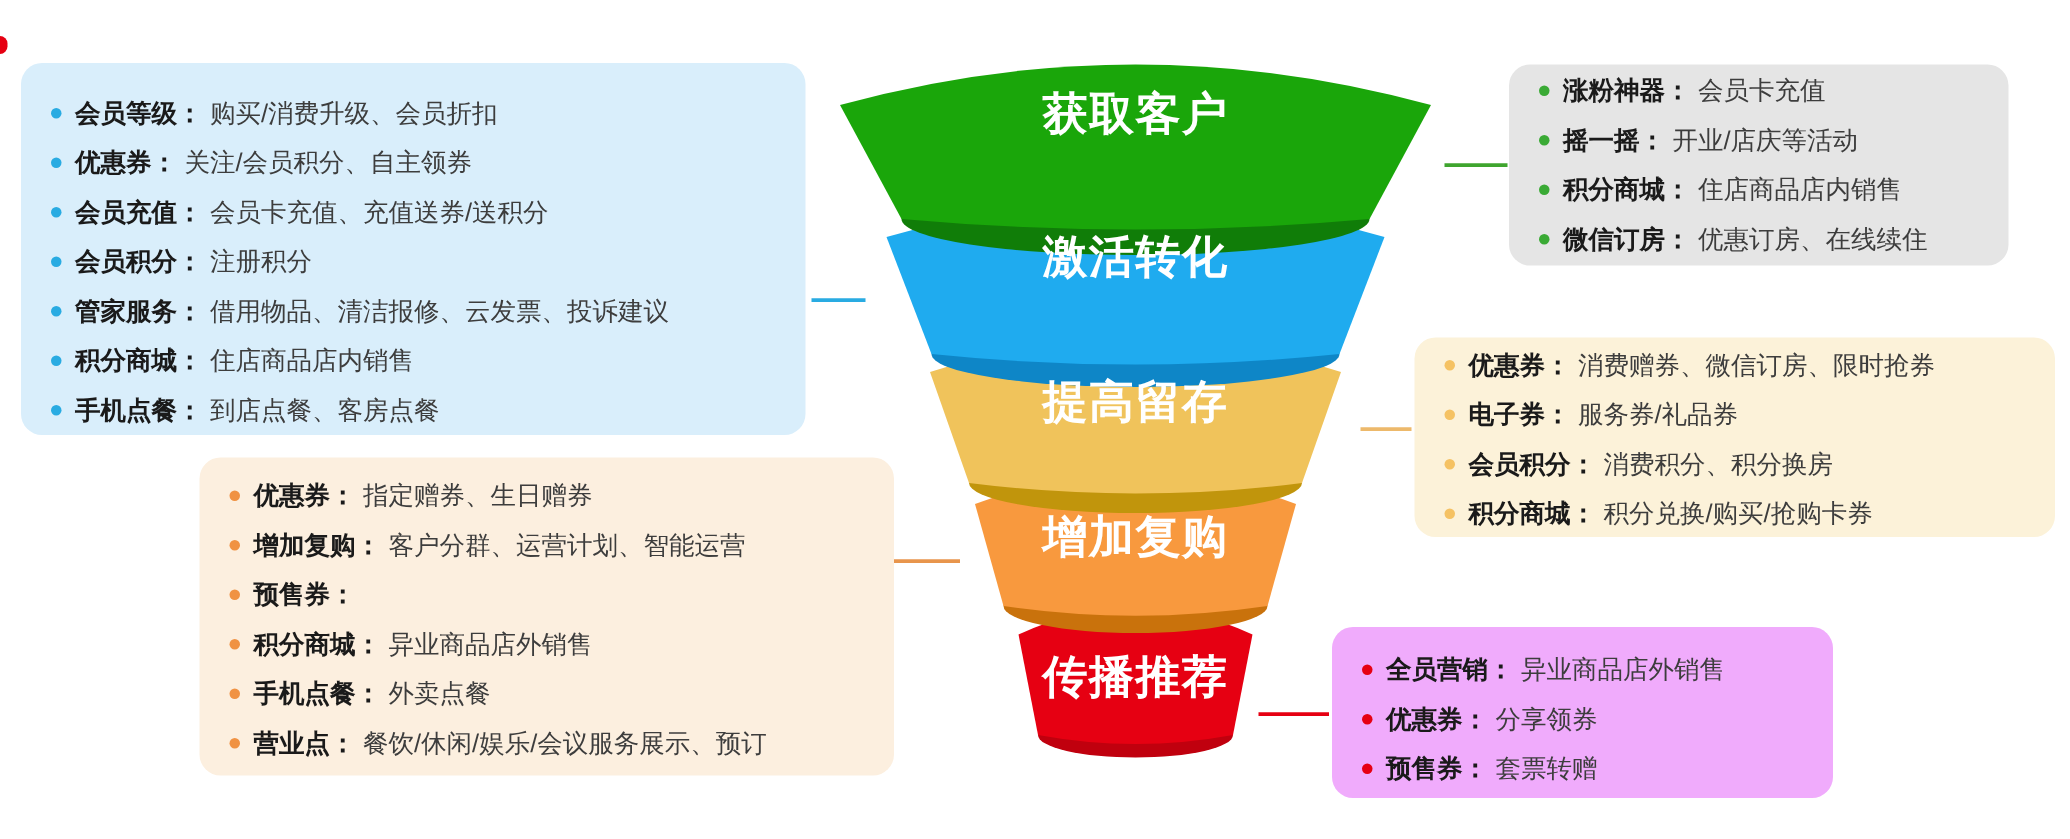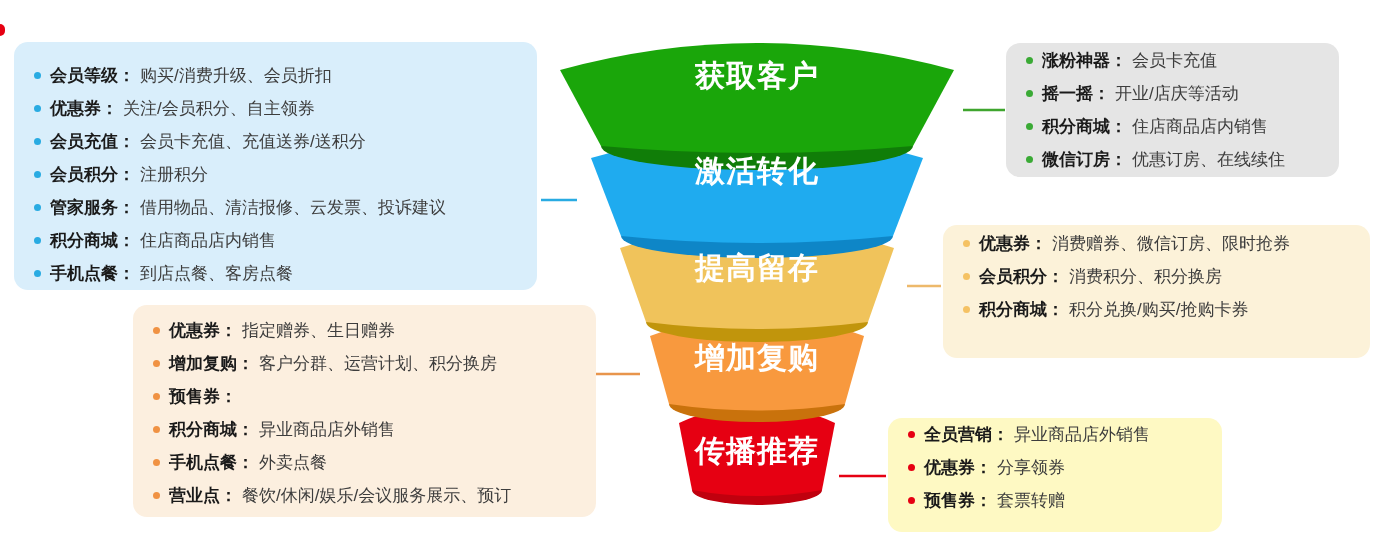"电子券：" div.row { html: none -> <div> <span></span> <span>电子券：</span> <span>服务券/礼品券</span> </div> }
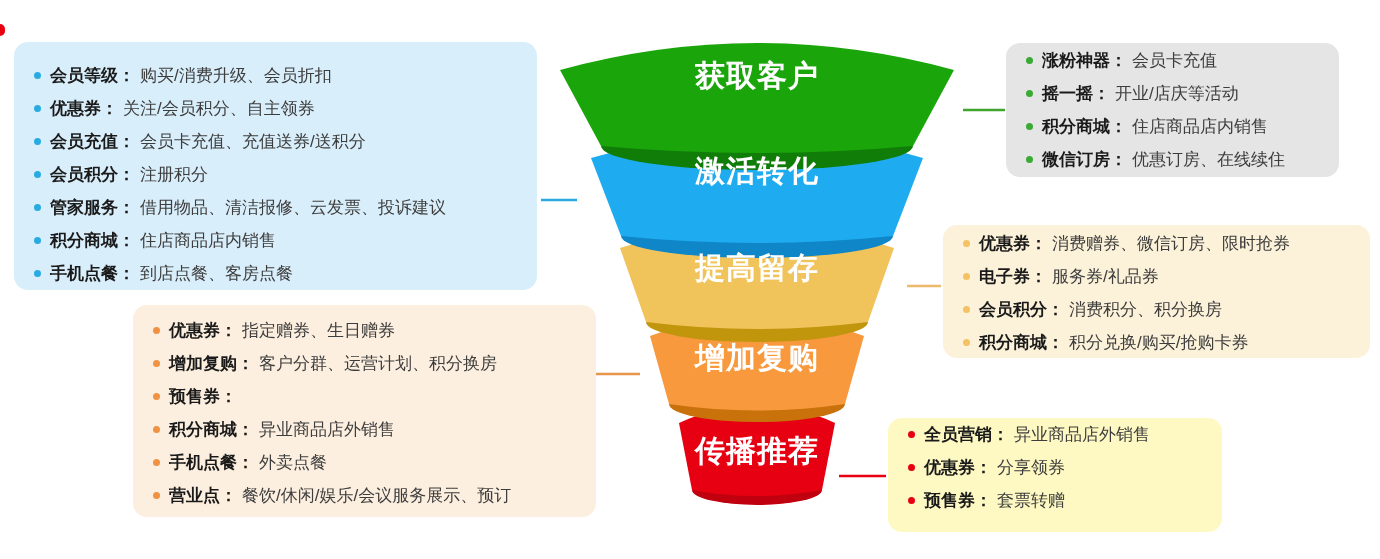"客户分群、运营计划、积分换房" span.txt { text: 积分换房 -> 智能运营 }
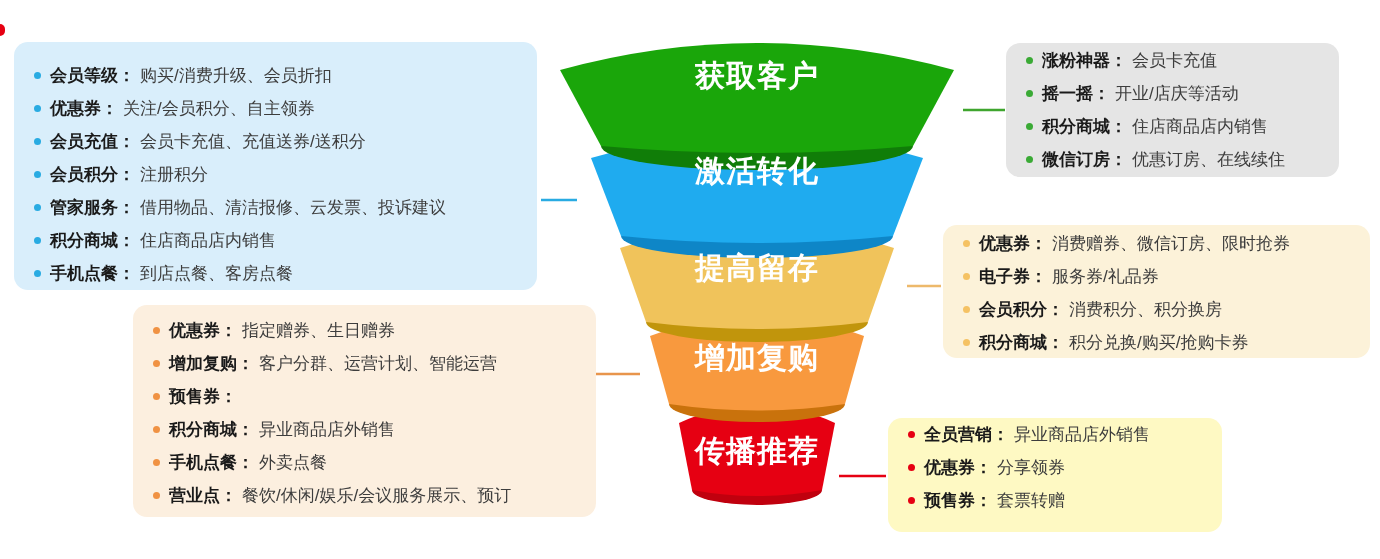"全员营销：" #box-br { background: #fef9c3 -> #f0abfc; padding: 0 10px 0 20px -> 12px 10px 0 20px }
